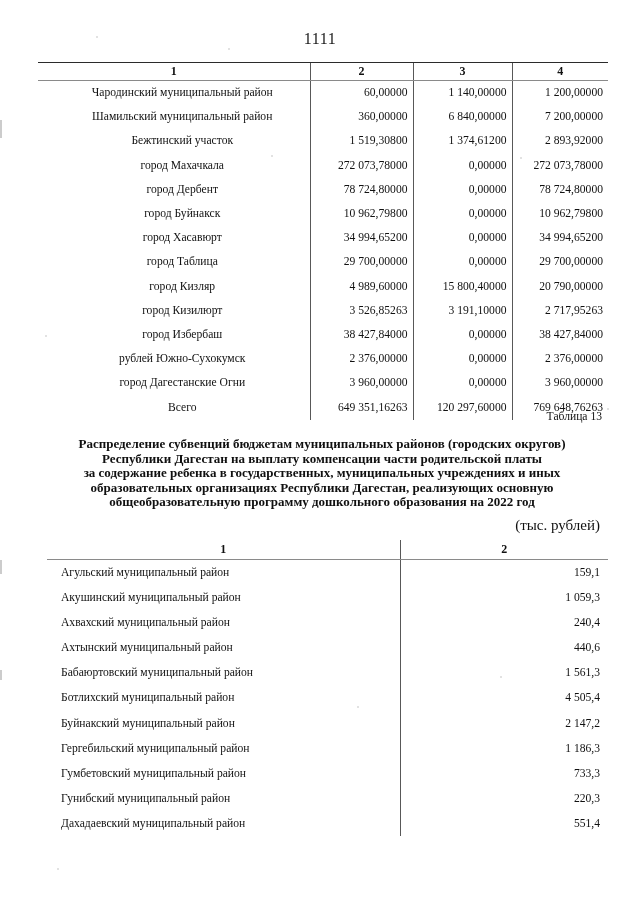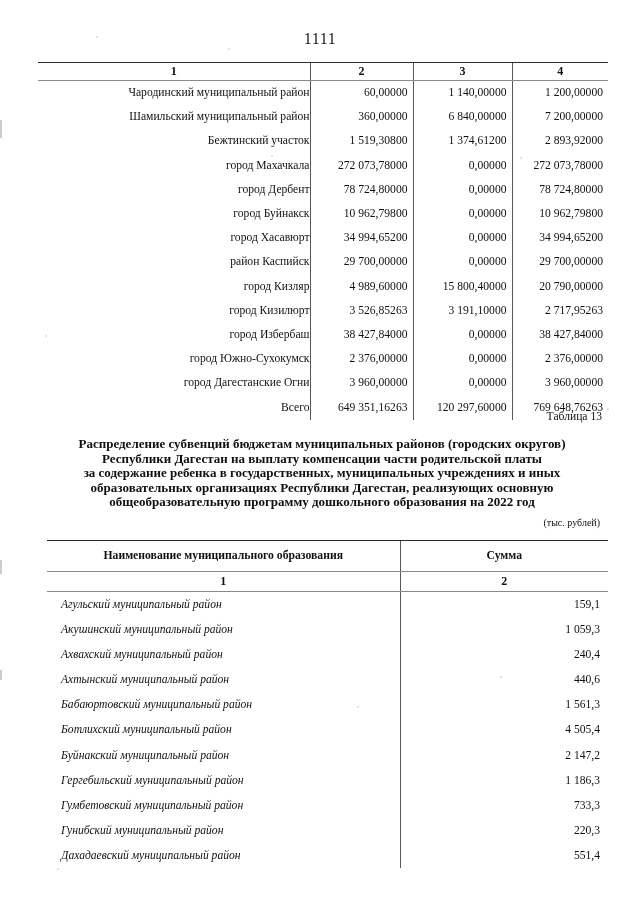"Чародинский муниципальный район" .table12 .name-cell { text-align: right -> center }
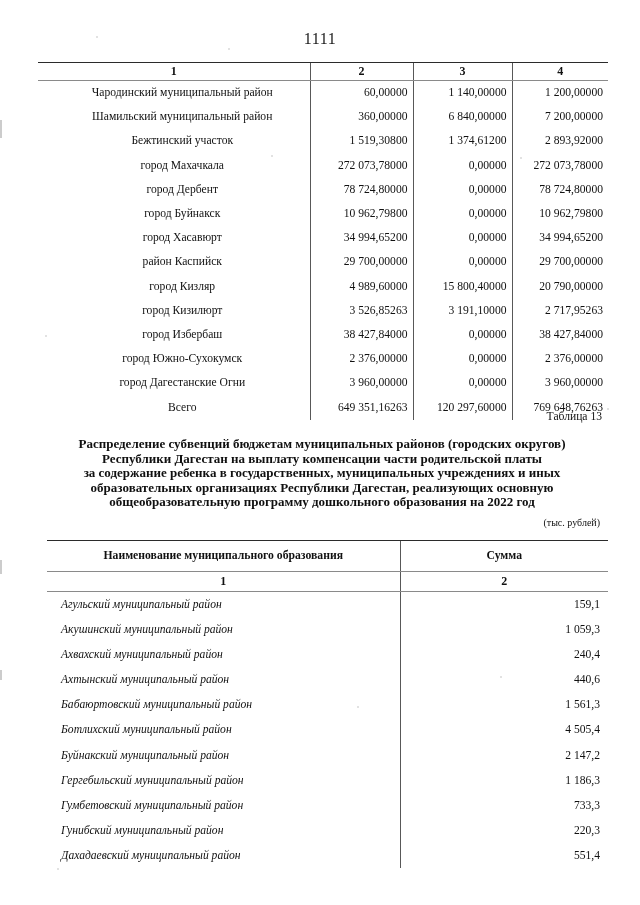"район Каспийск" td.name-cell { text: район Каспийск -> город Таблица }
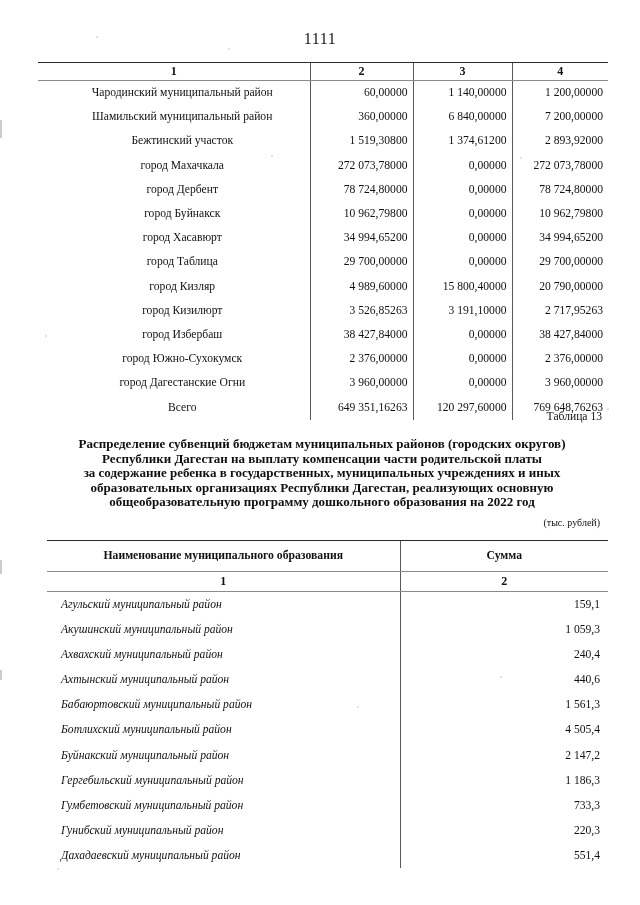"город Южно-Сухокумск" td.name-cell { text: город -> рублей }
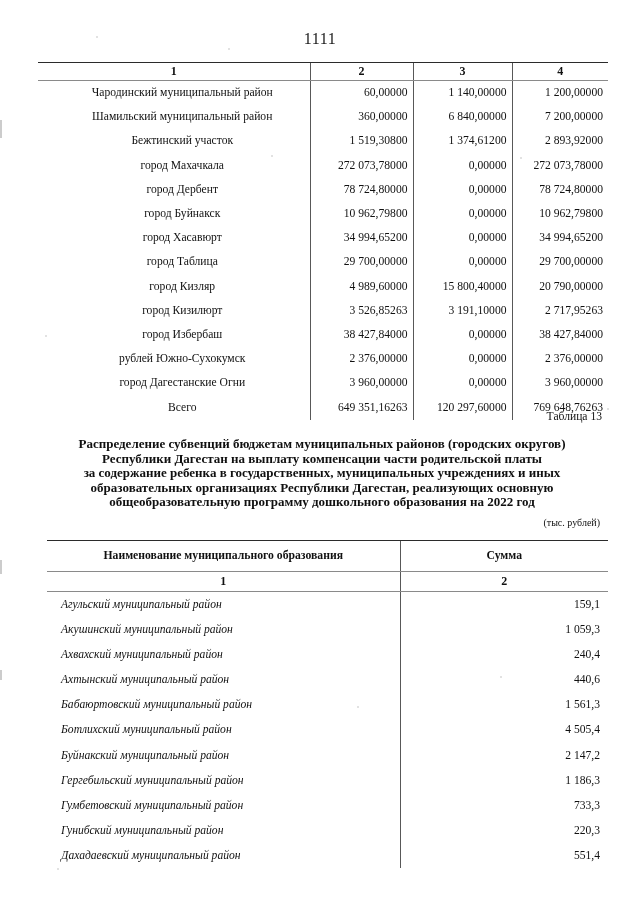"(тыс. рублей)" .units-note { font-size: 10px -> 15px }
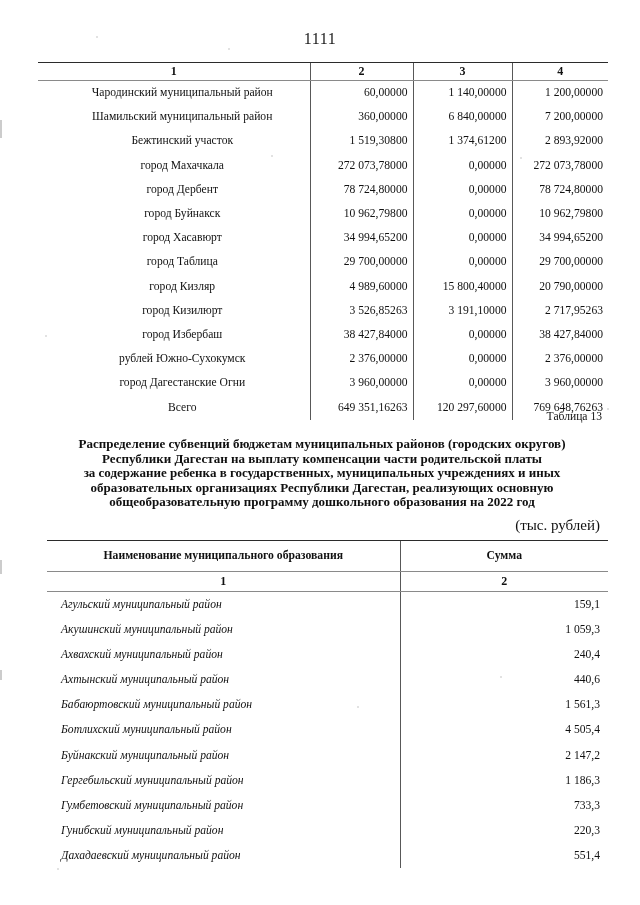"Наименование муниципального образования" tr { html: <tr> <th>Наименование муниципального образования</th> <th>Сумма</th> </tr> -> none }
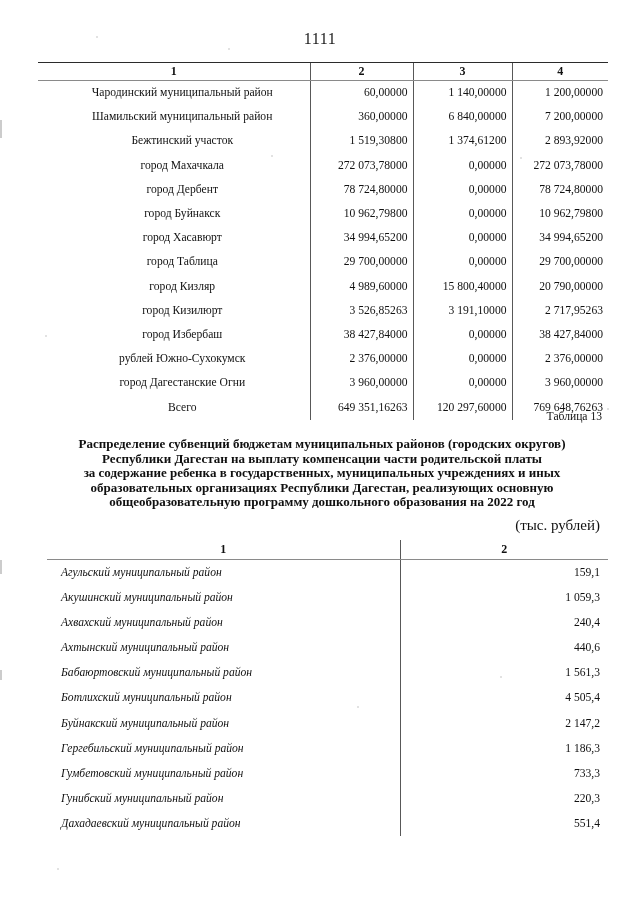"Агульский муниципальный район" .table13 .name-cell { font-style: italic -> none }
